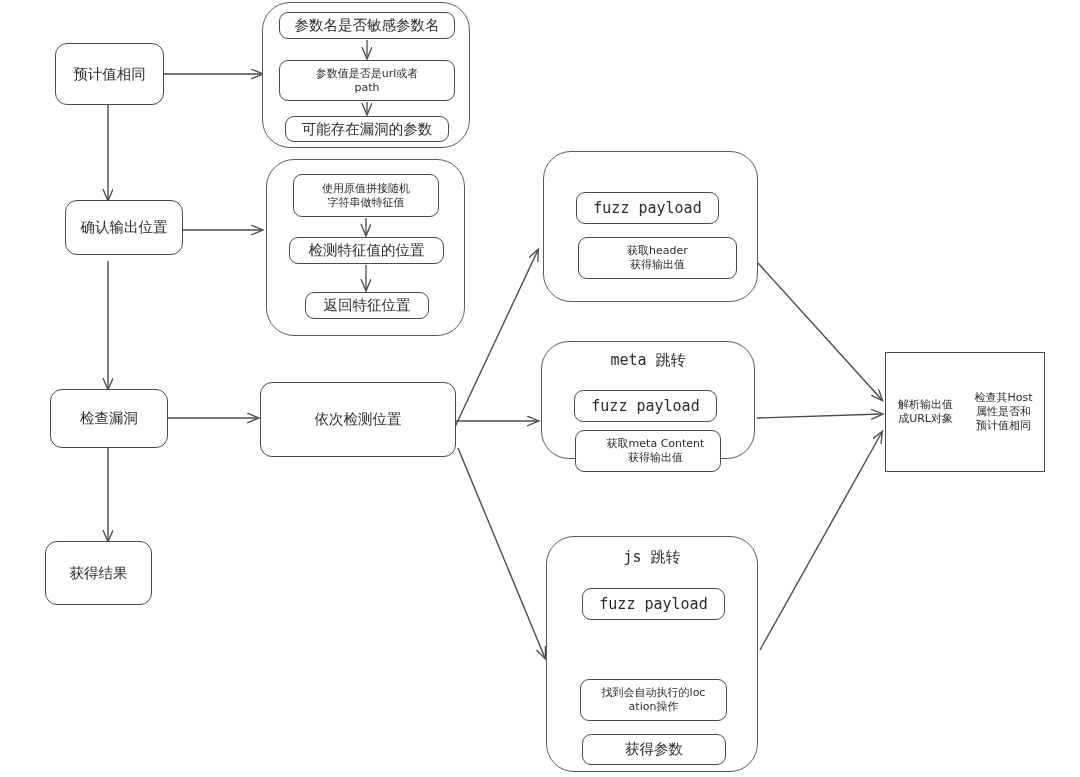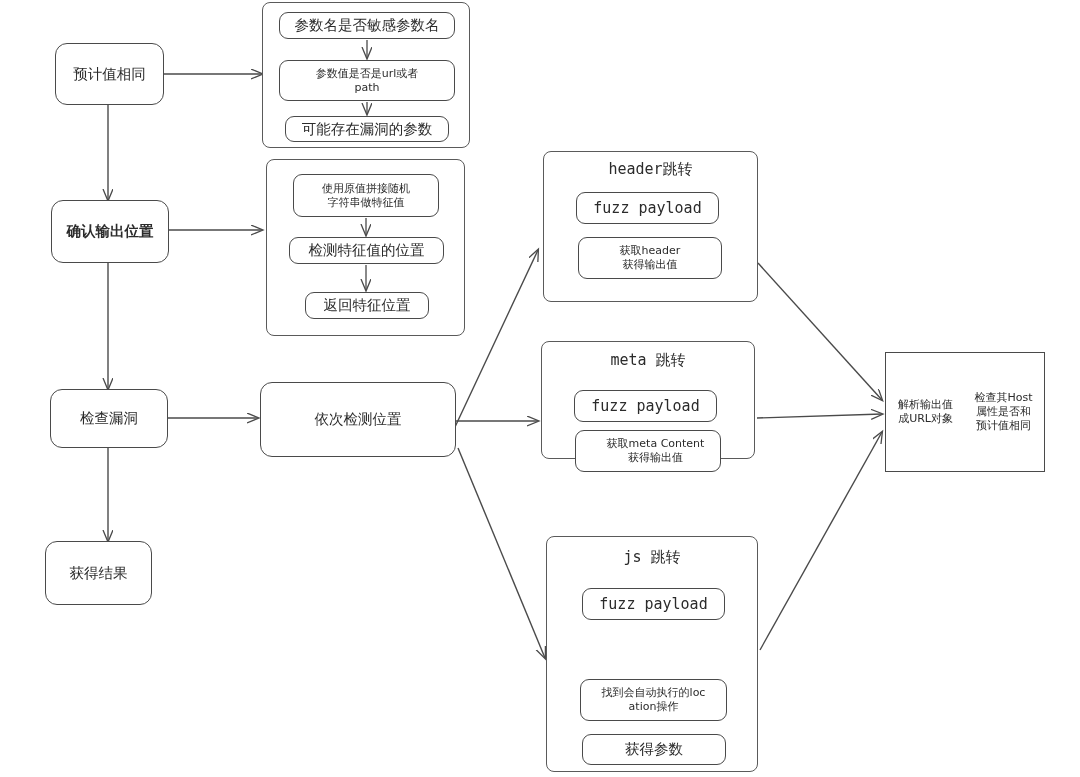"参数名是否敏感参数名" .cluster { border-radius: 8px -> 28px }
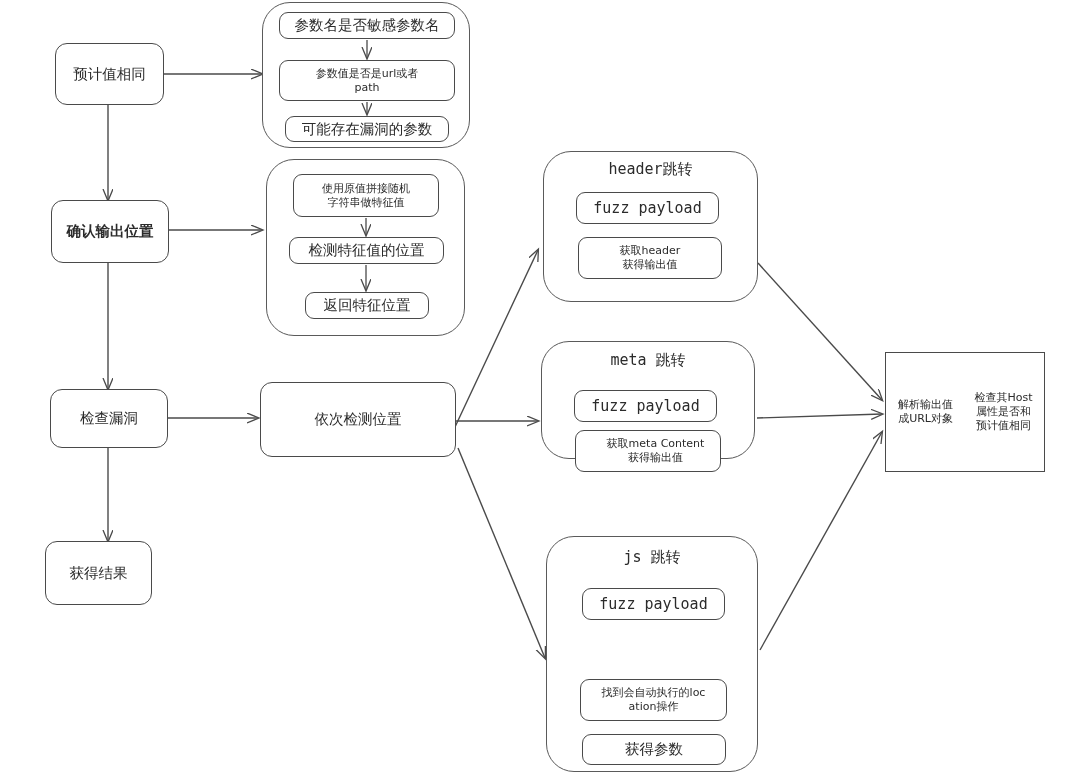"header跳转" div.cluster-title { html: <div>header跳转</div> -> none }
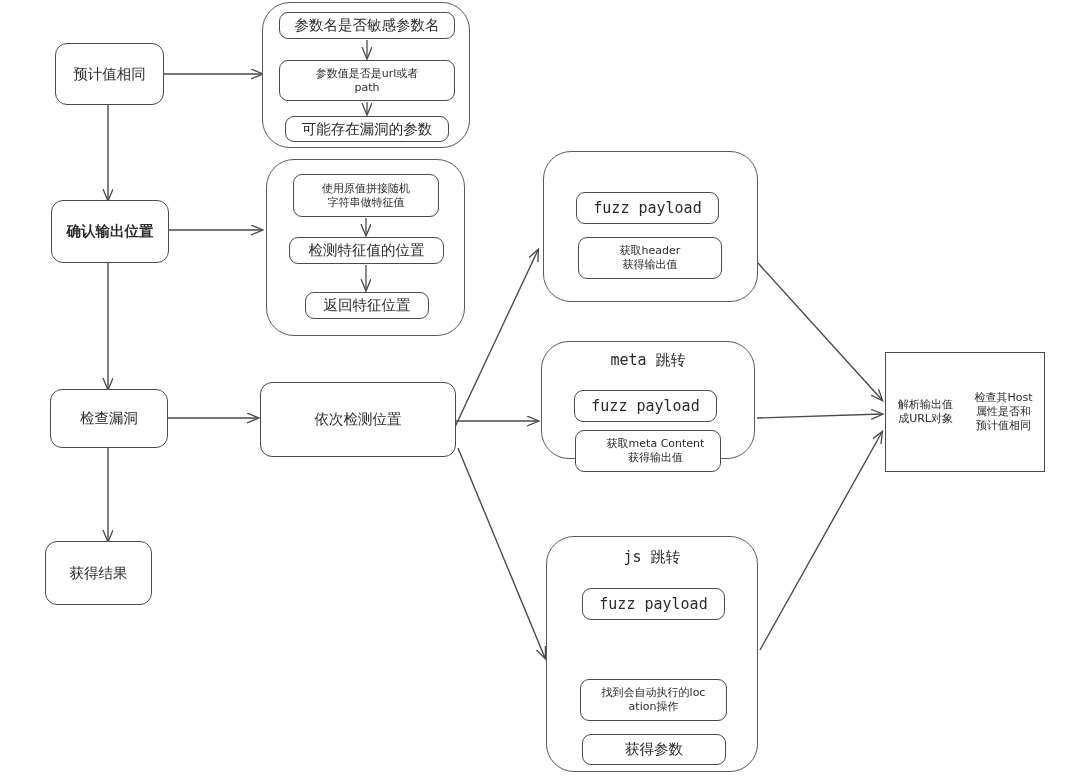"确认输出位置" div.node { font-weight: bold -> none; height: 63px -> 55px; left: 51px -> 65px }
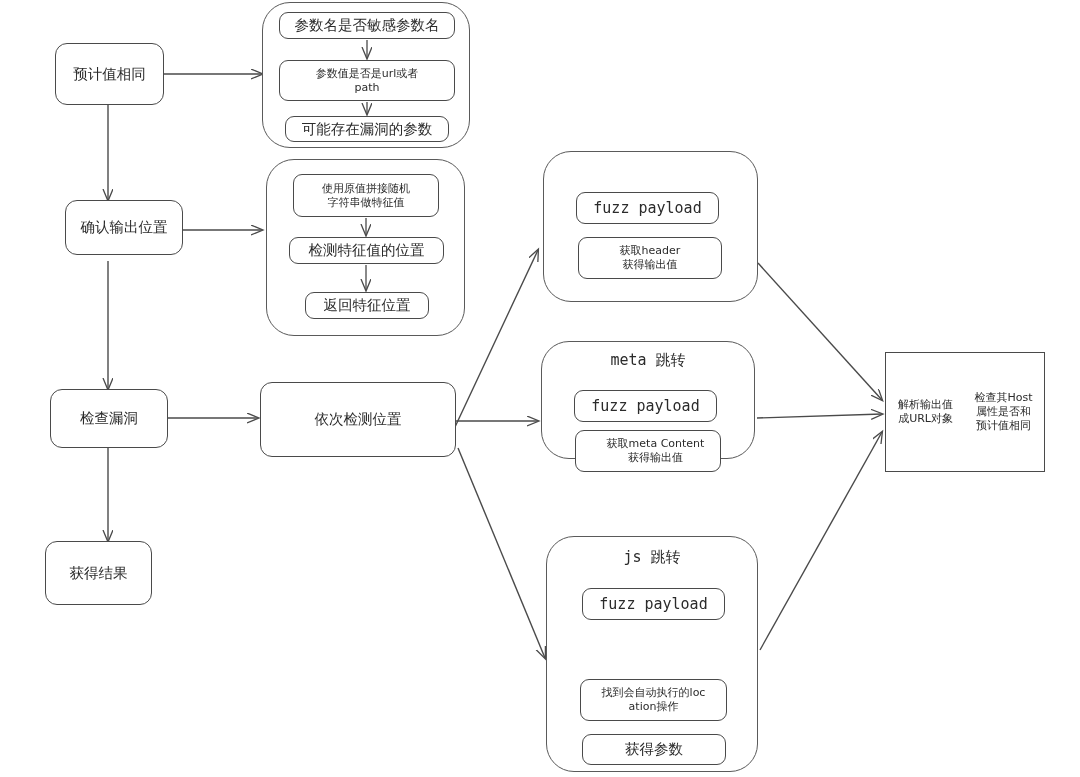"获取header" div.node { width: 144px -> 159px }
